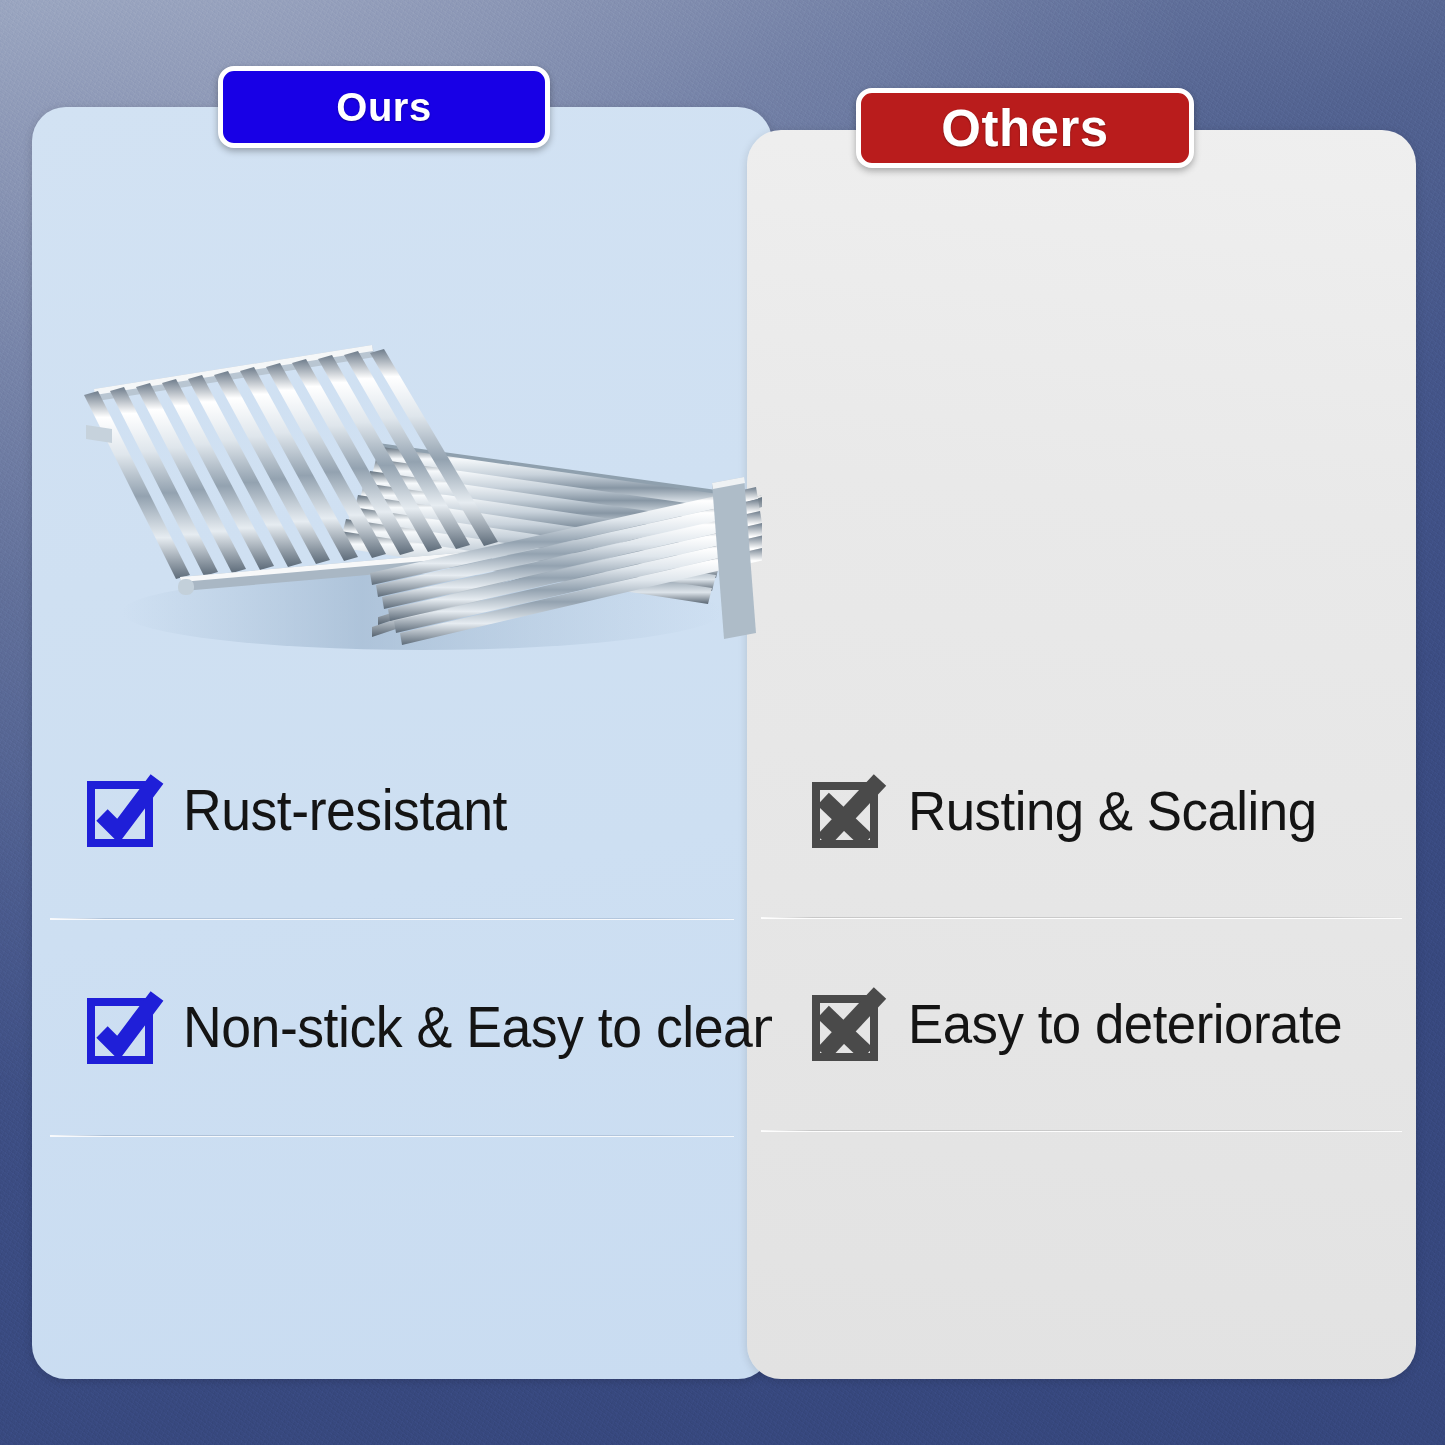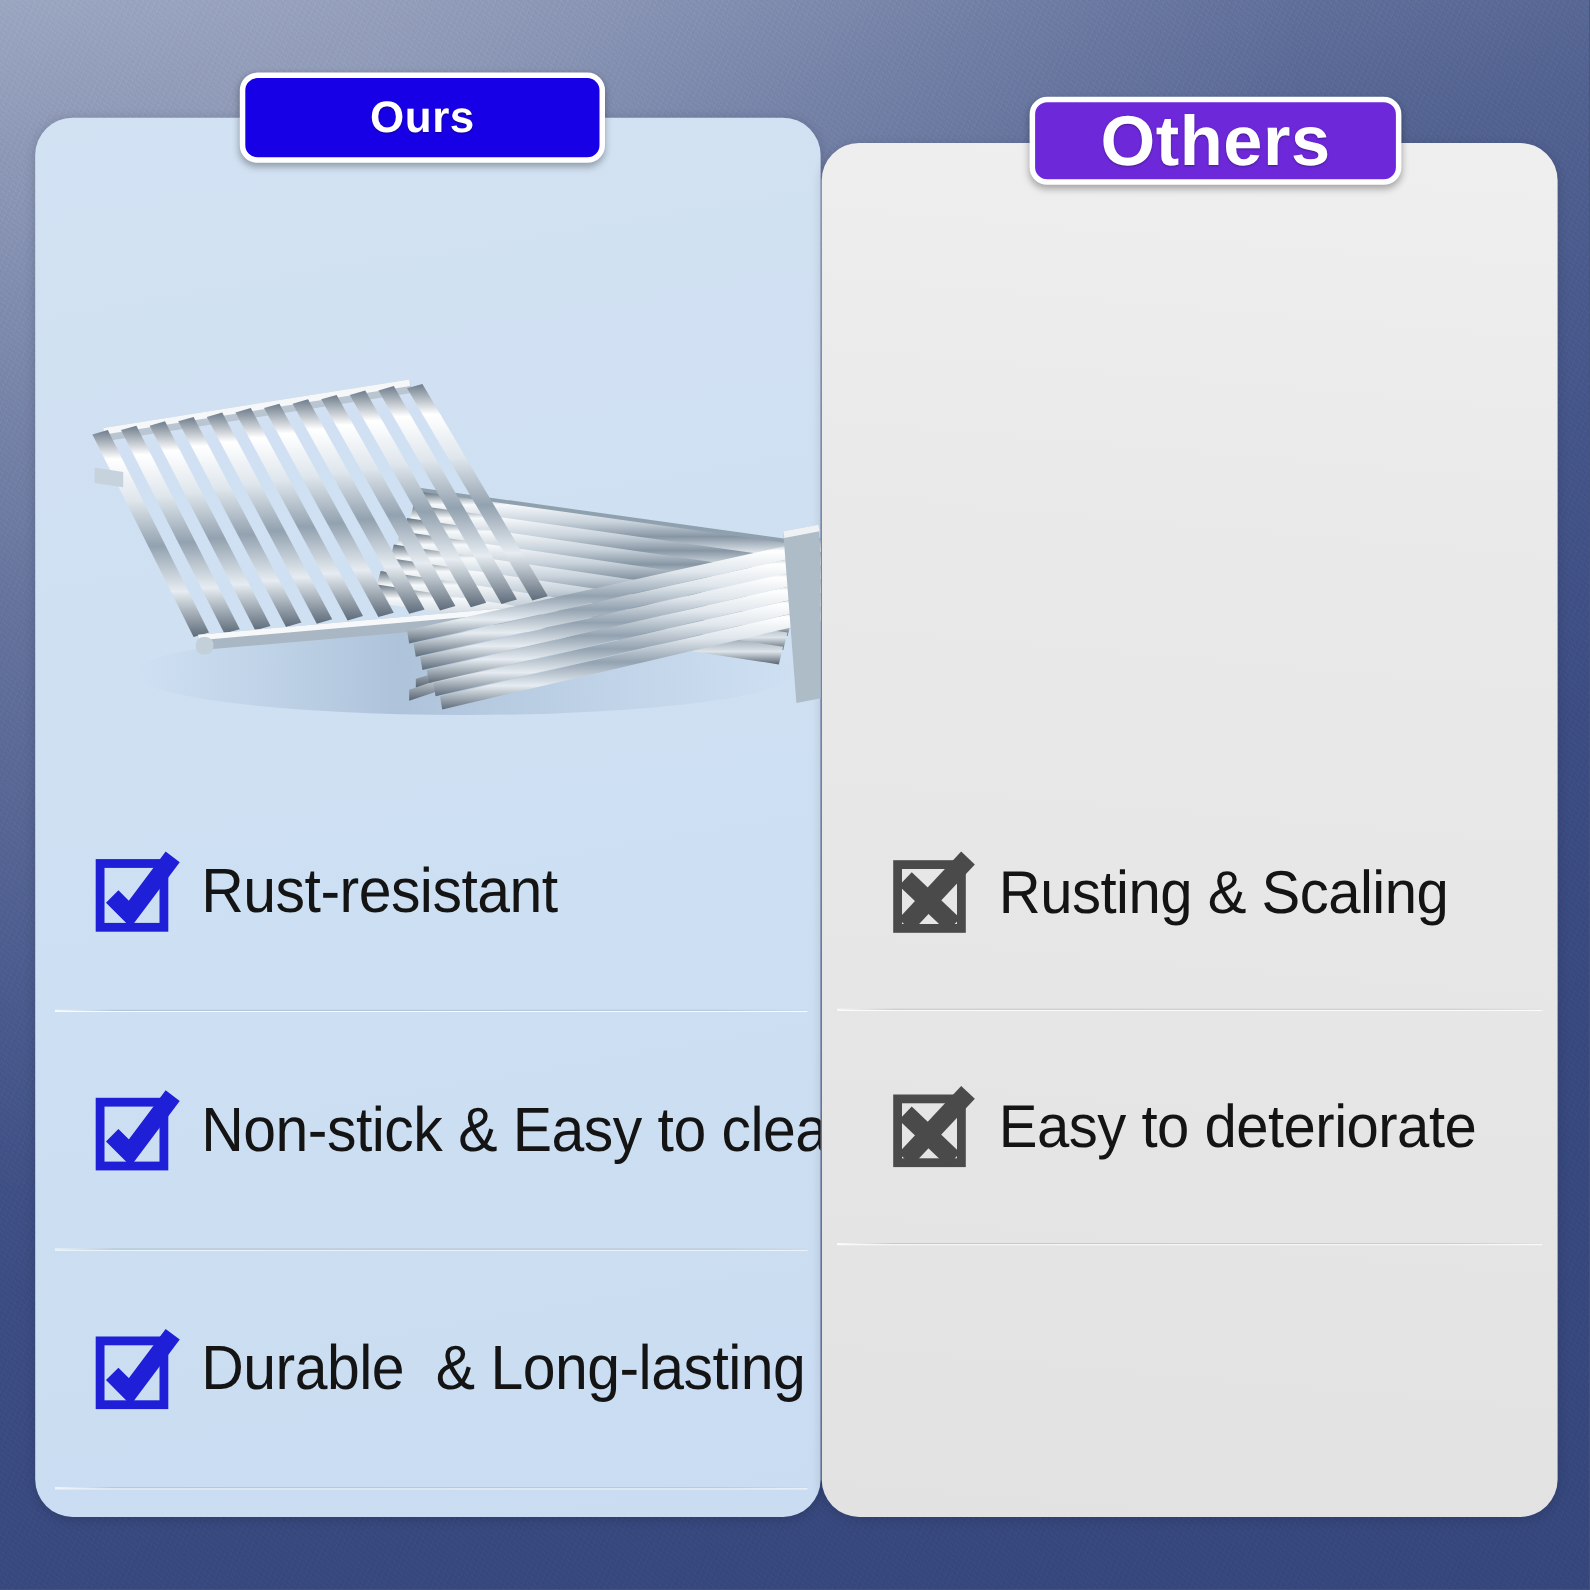"Others" .badge-others { background: #6d28d9 -> #b91c1c; font-size: 64px -> 51px; left: 936px -> 856px }
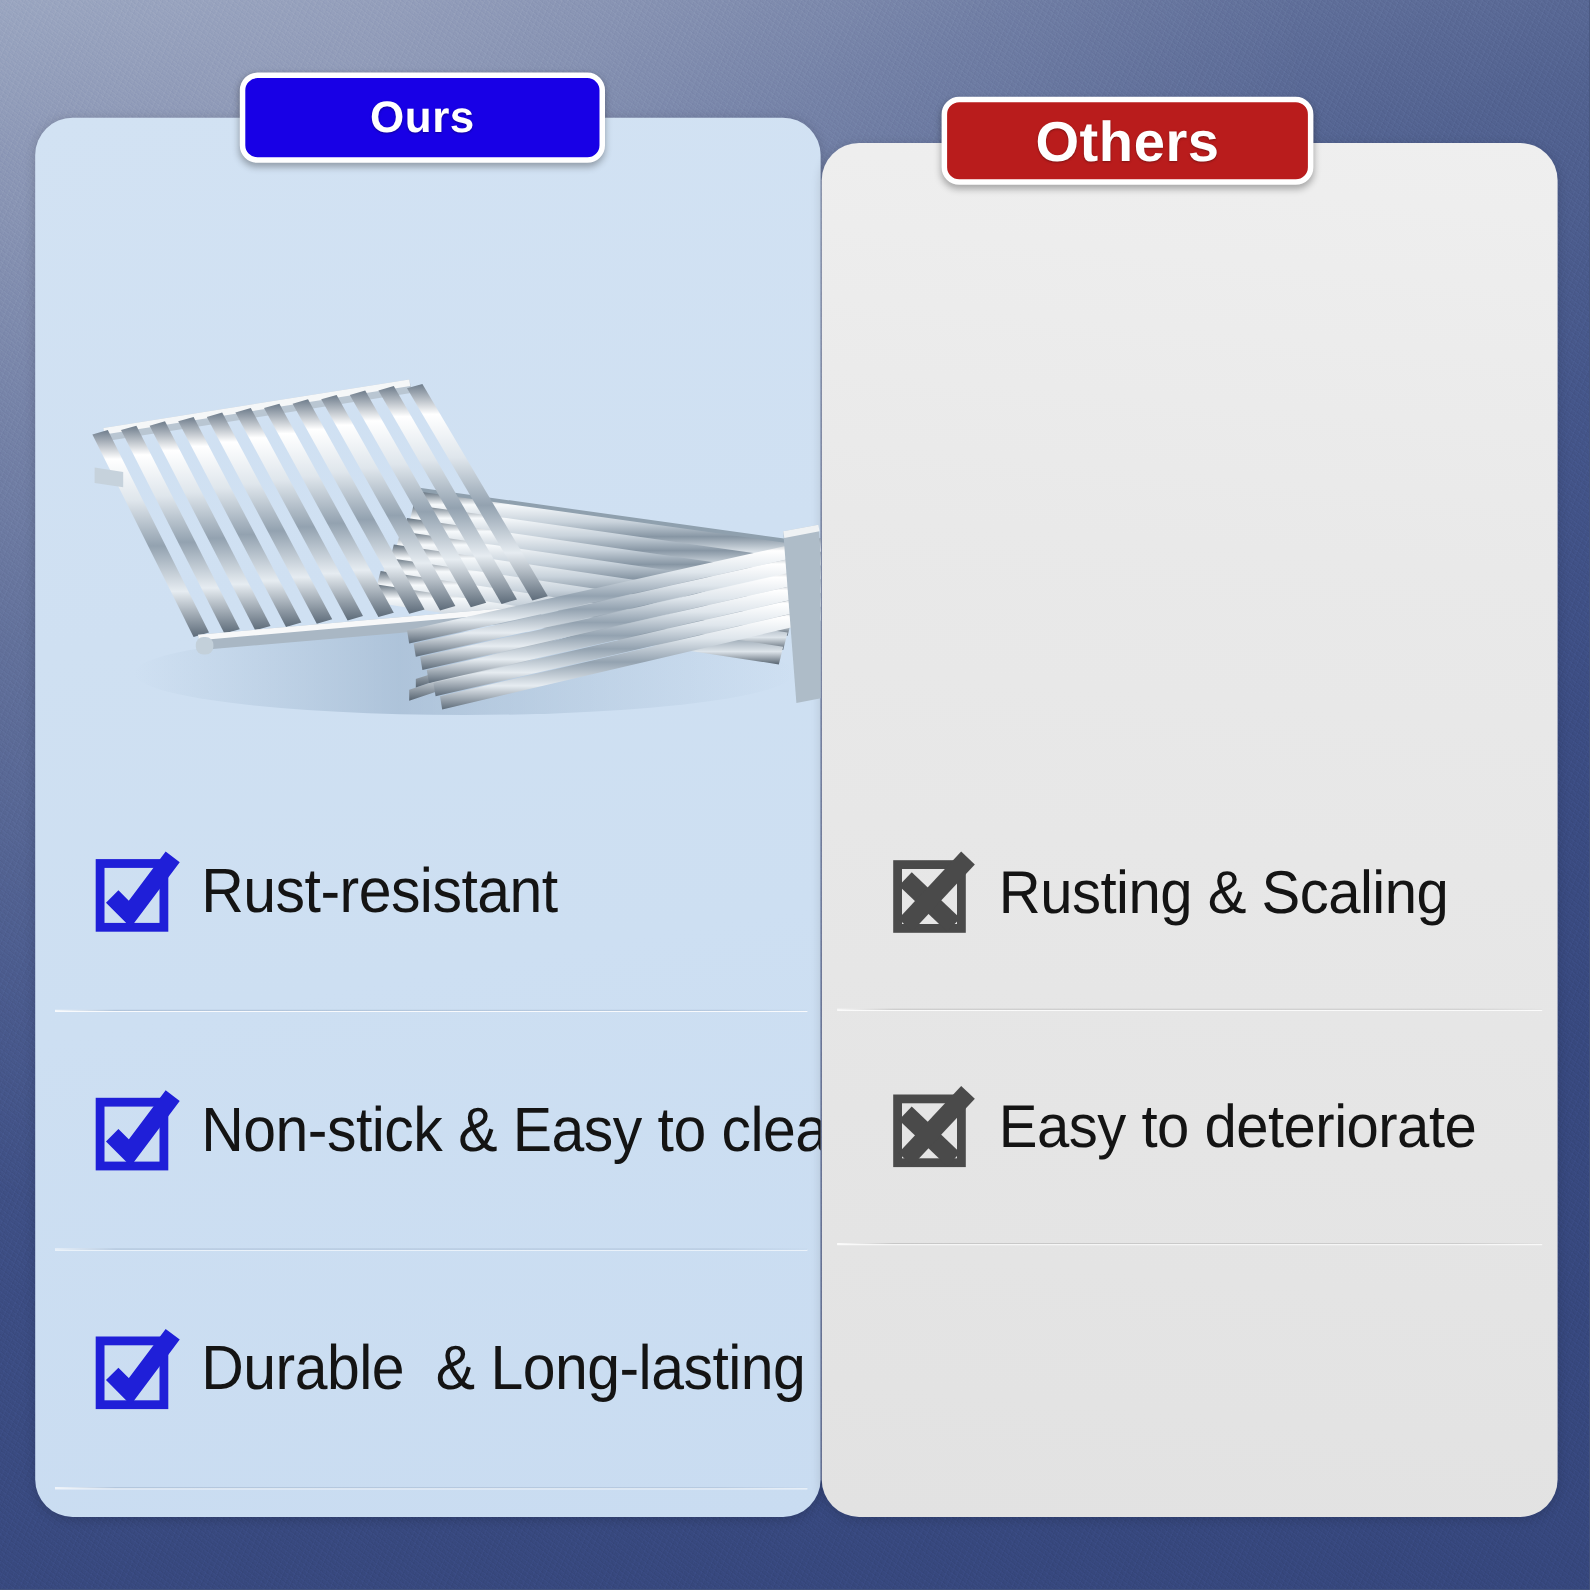"Rust-resistant" .panel-ours { padding-left: none -> 26px }
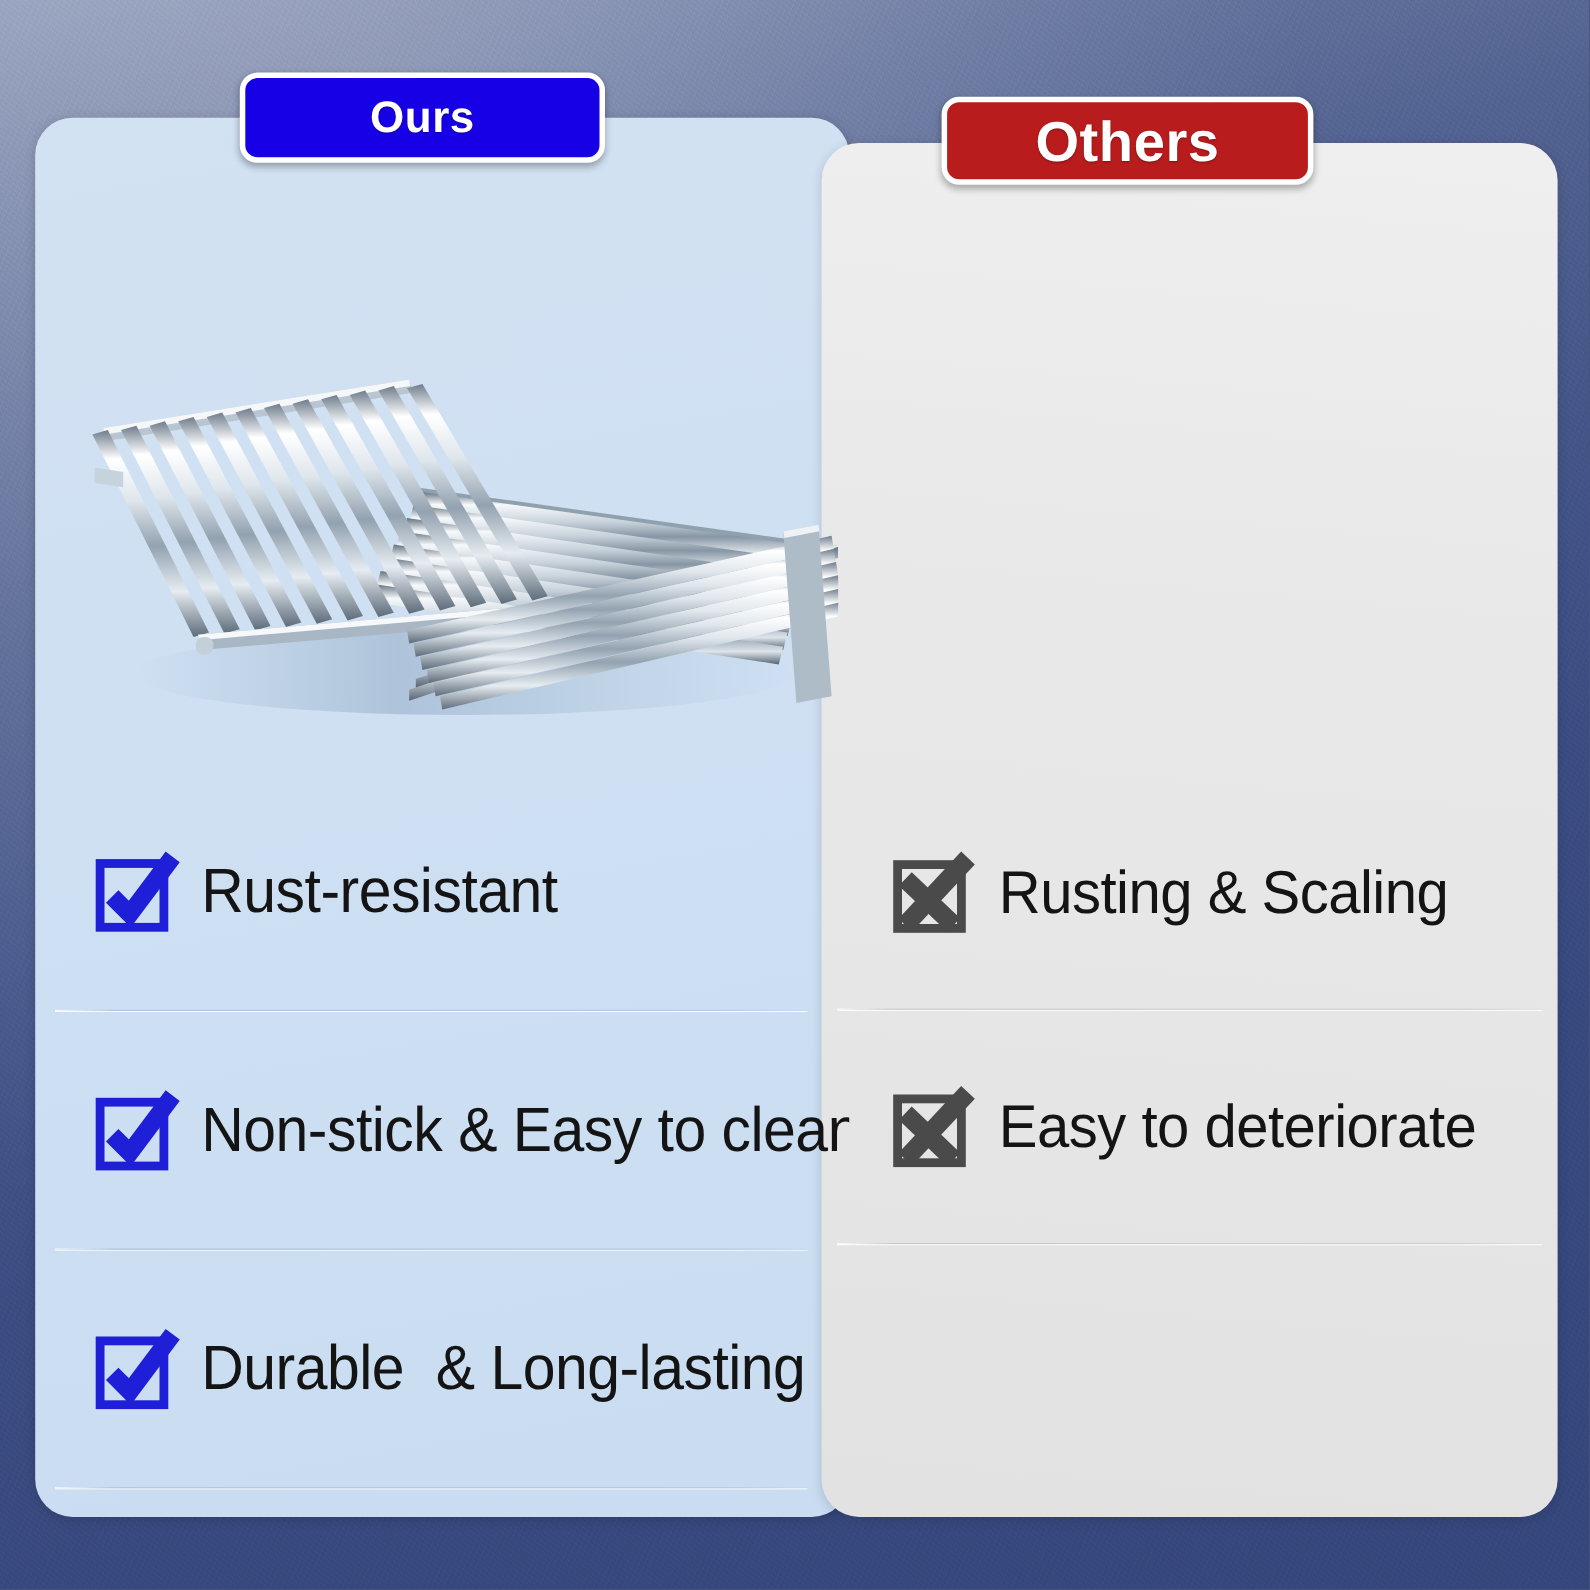"Durable & Long-lasting" div.row { html: <div> <span> <svg> <rect></rect> <path></path> </svg> </span> <span>Durable &amp; Long-lasting</span> <span></span> </div> -> none }
